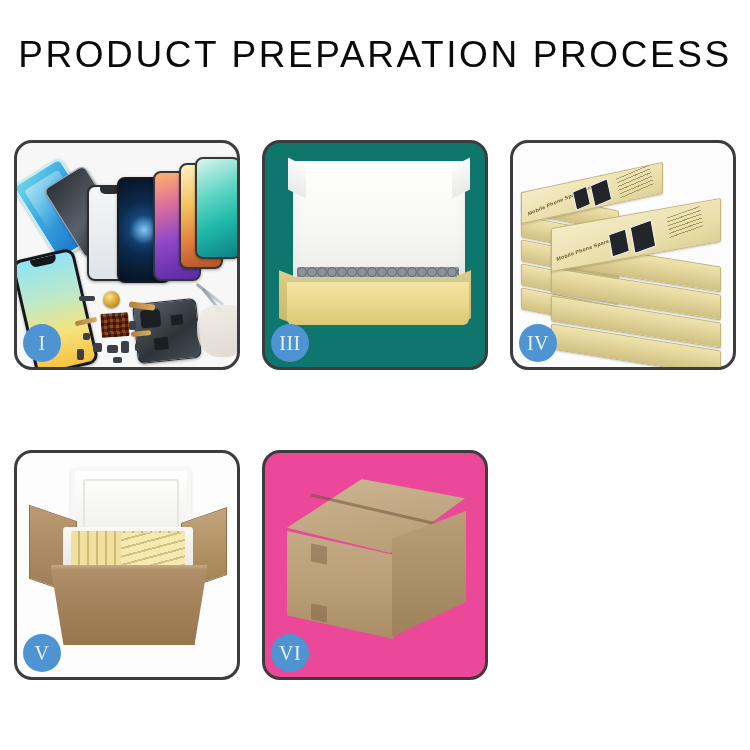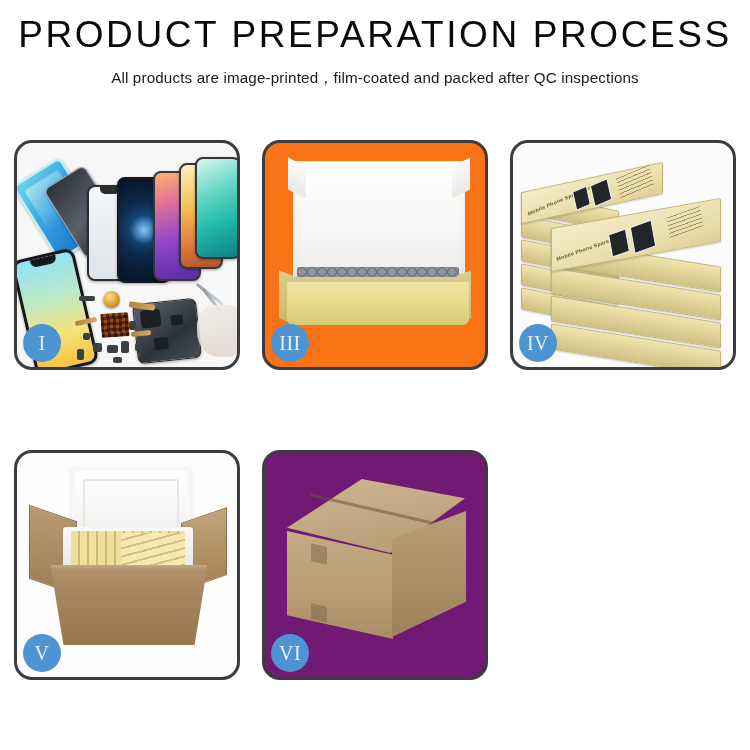"PRODUCT PREPARATION PROCESS" .header { padding-top: 16px -> 36px }
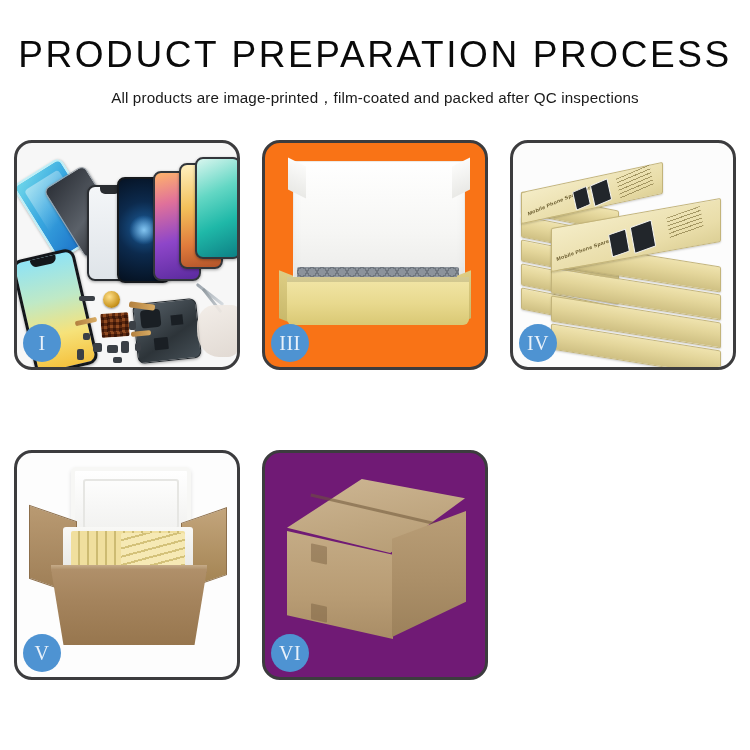"All products are" p.sub-title { html: <p>All products are image-printed，film-coated and packed after QC inspections</p> -> none }
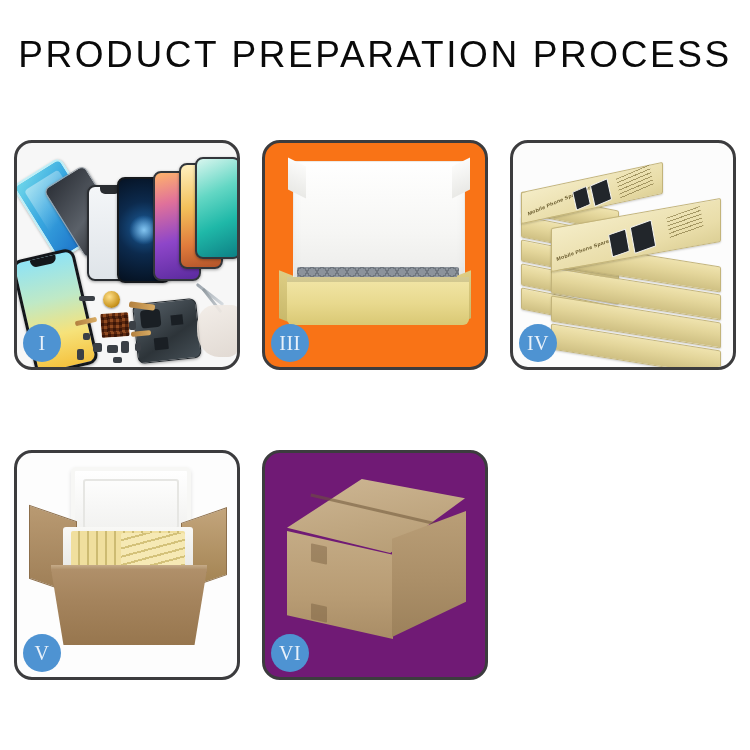"III" .p3 { background: #f97316 -> #0f766e }
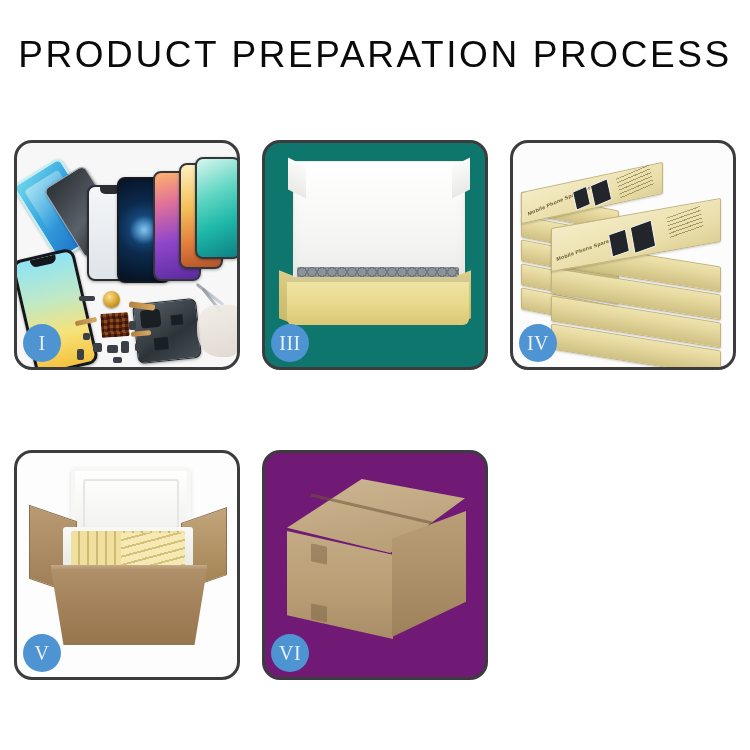"VI" .p6 { background: #701a75 -> #ec4899 }
